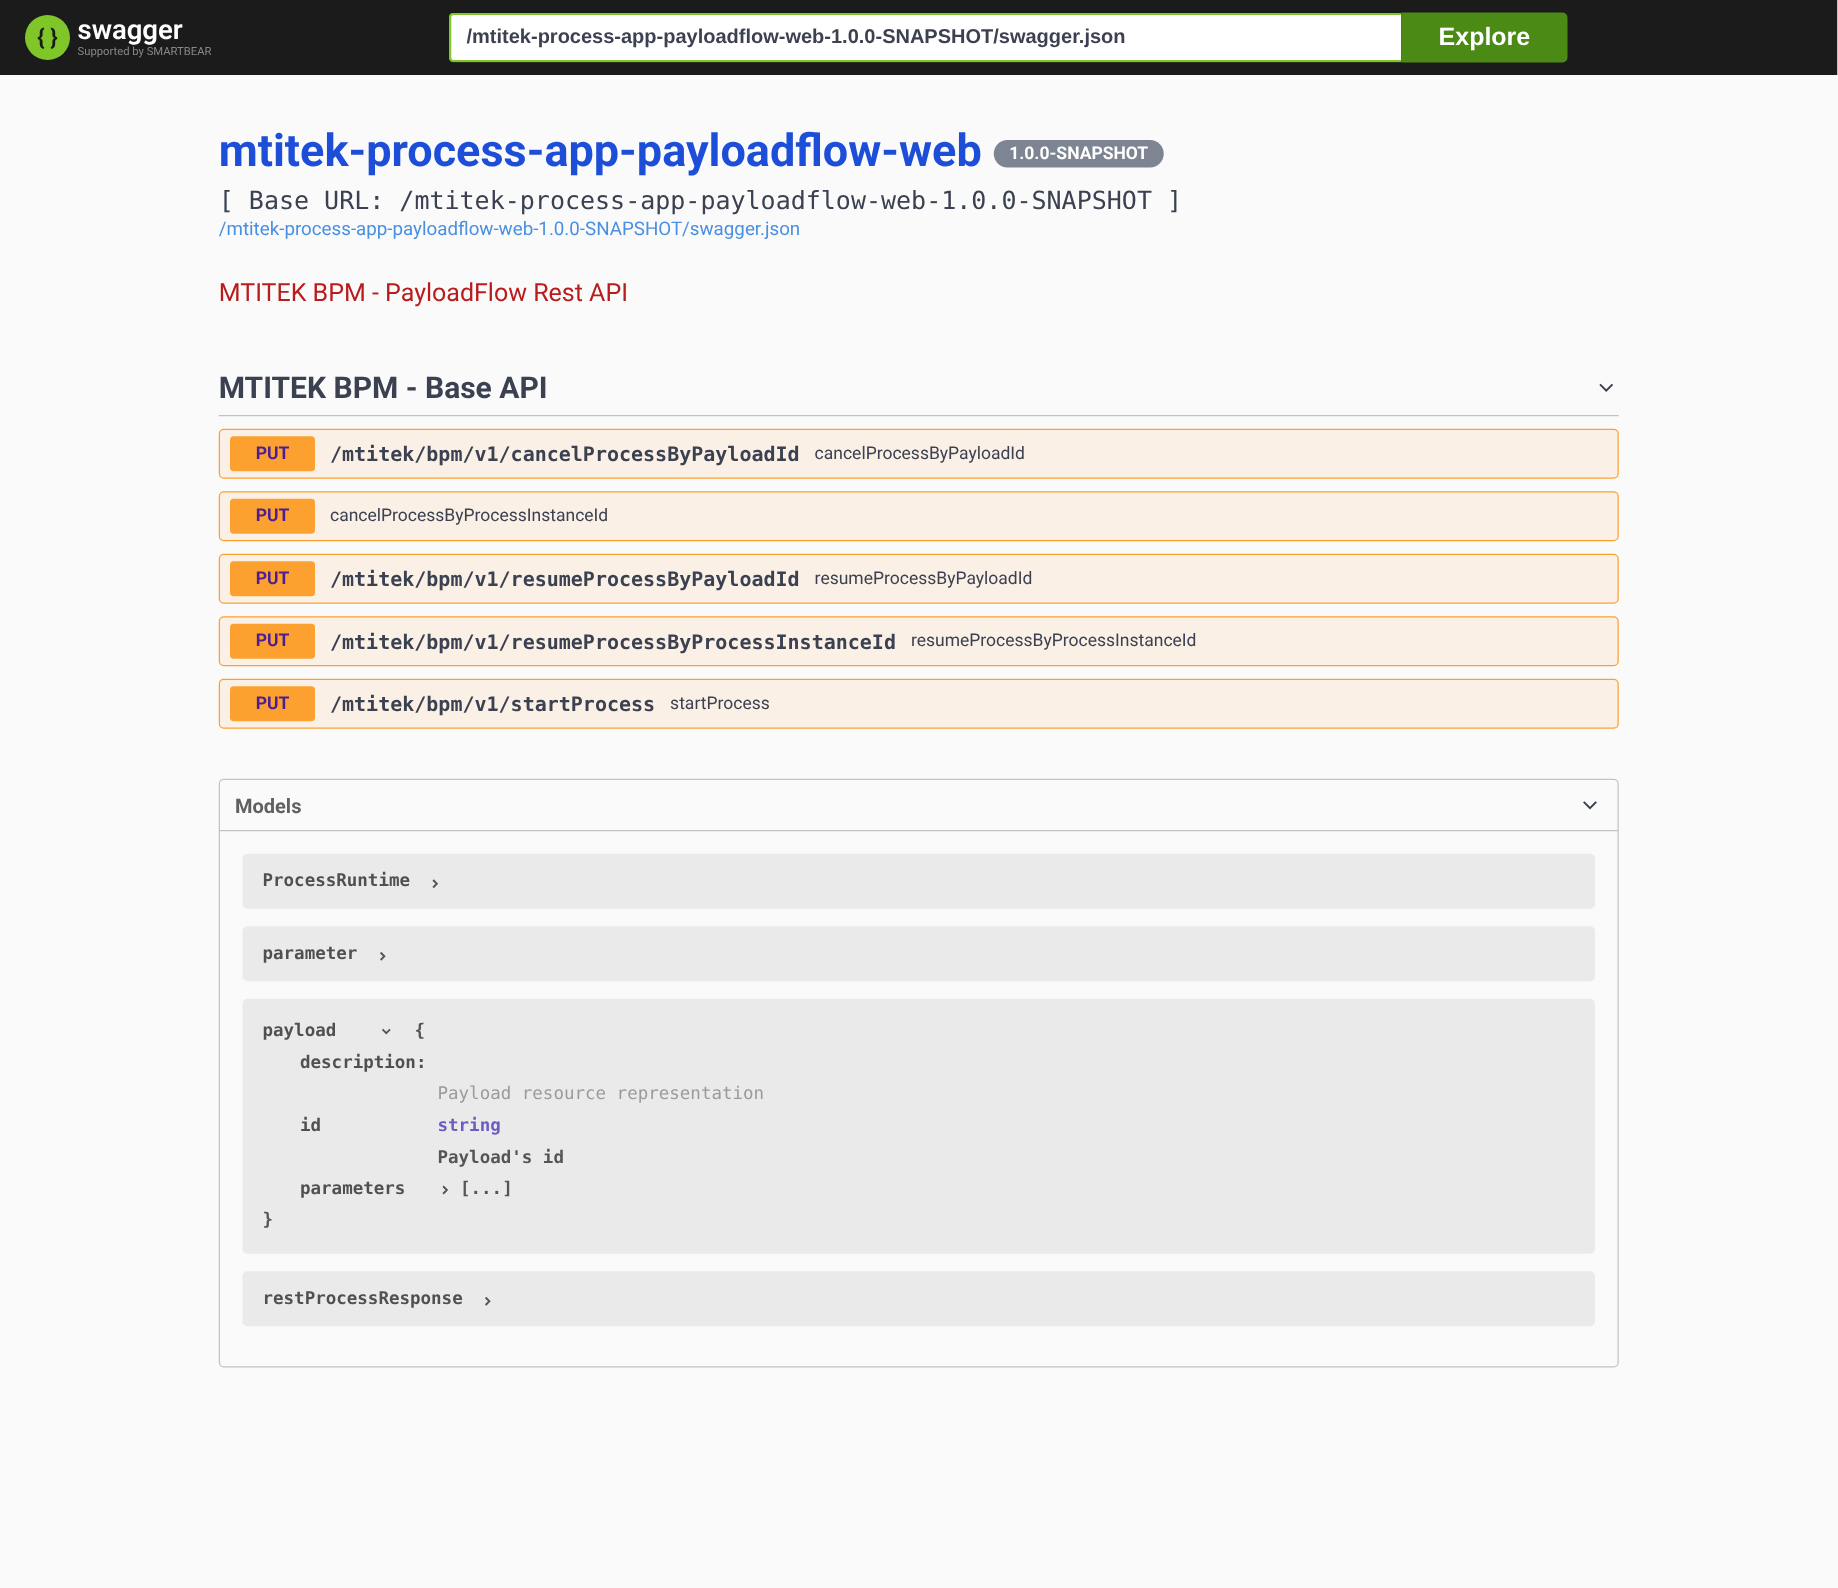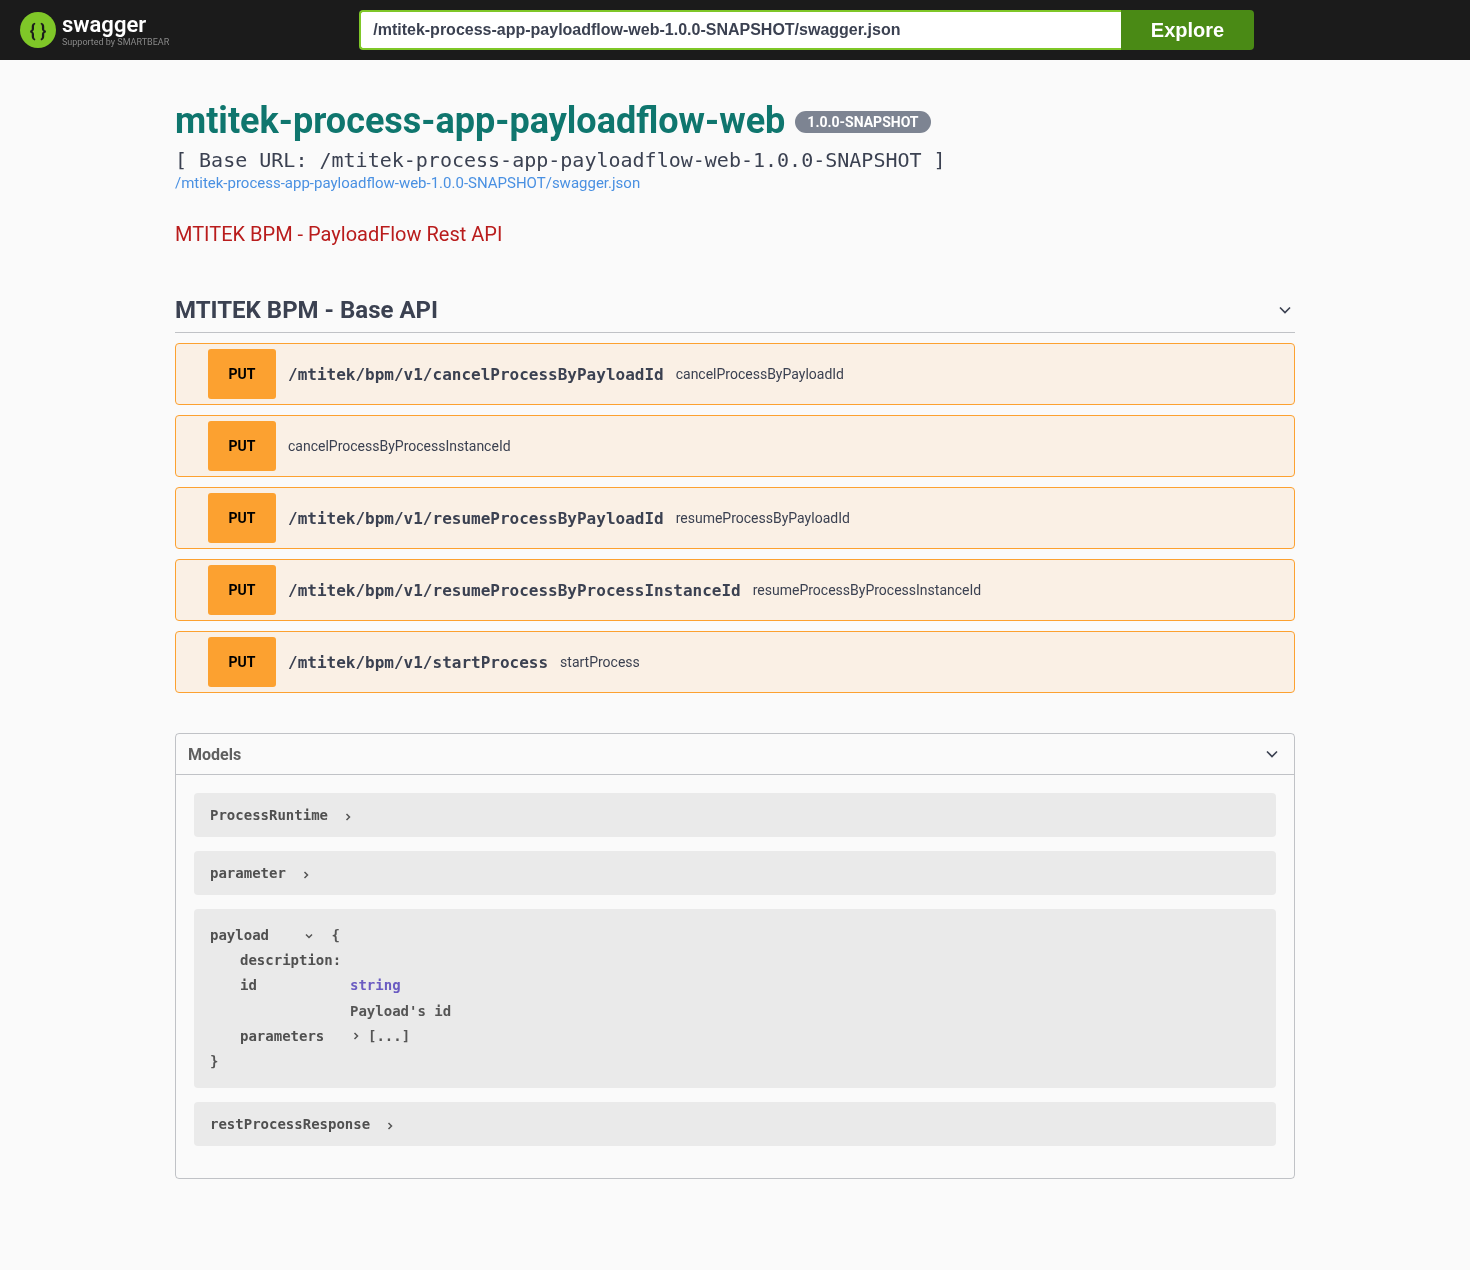"mtitek-process-app-payloadflow-web" .api-title h1 { color: #0f766e -> #1d4ed8 }
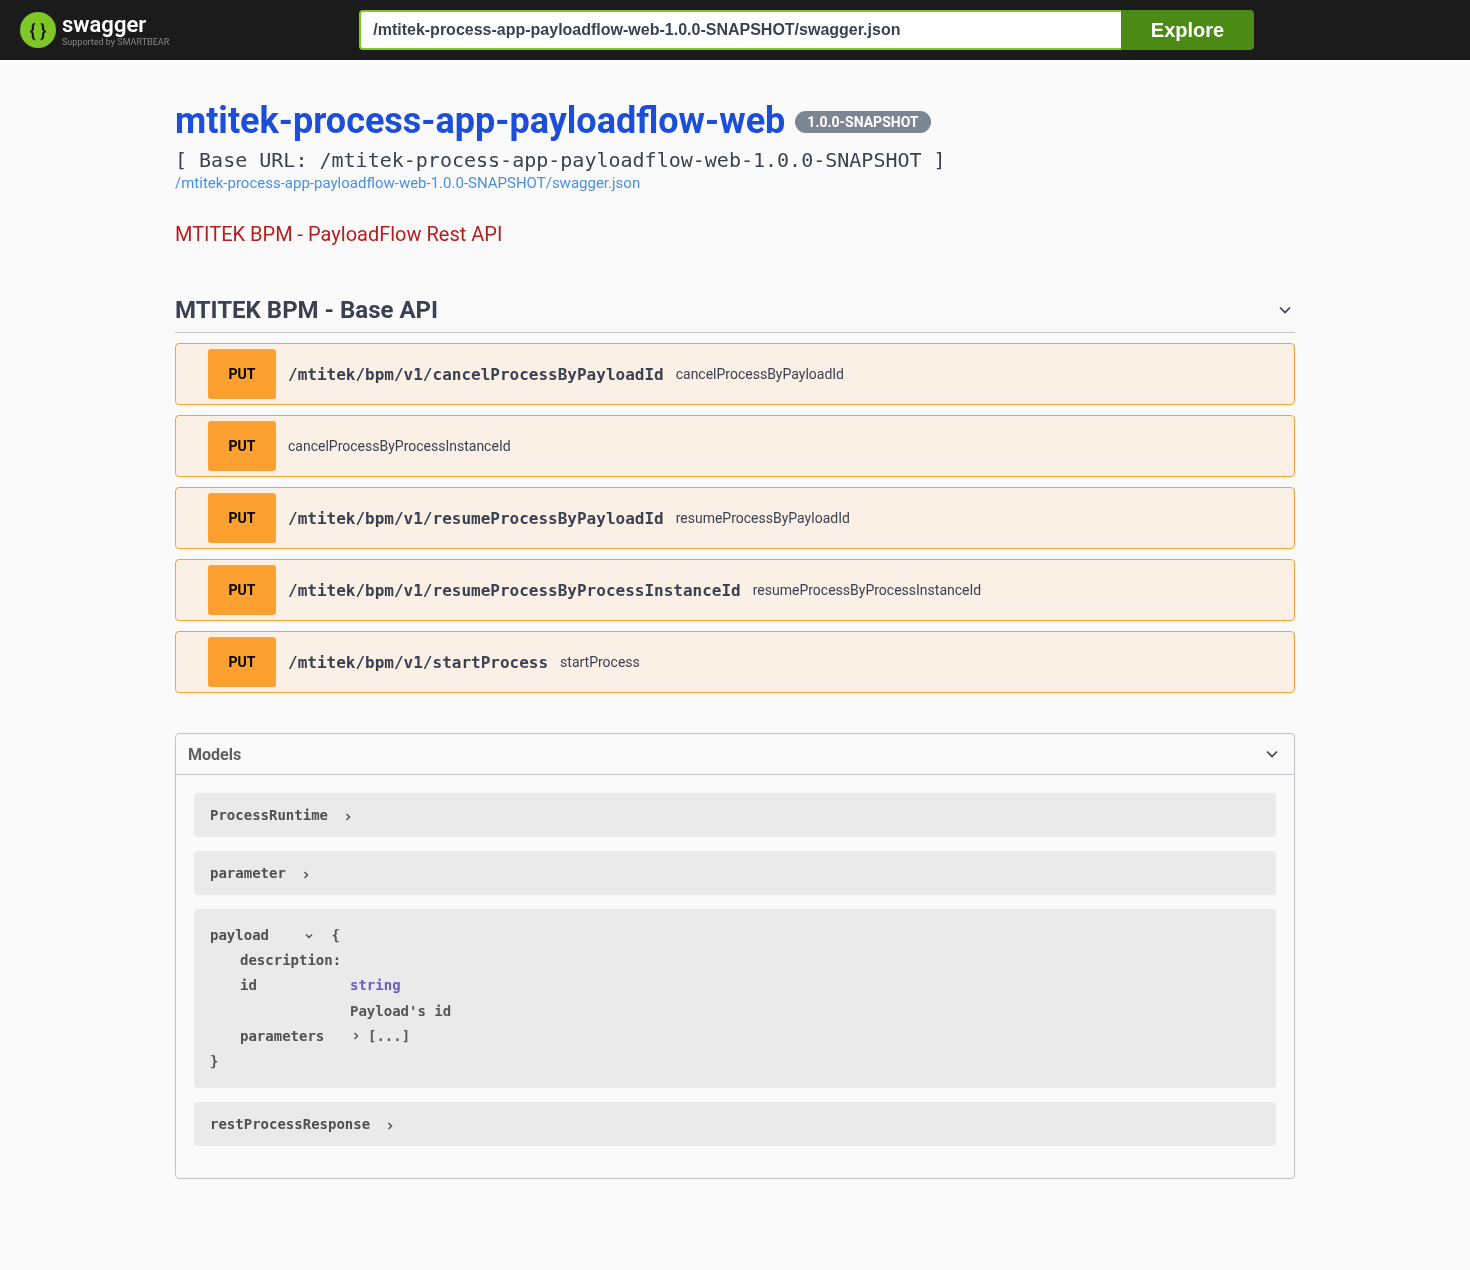"PUT" .method-badge { color: #000000 -> #4c1d95; margin-left: 24px -> none; padding: 17px 0 -> 6px 0 }
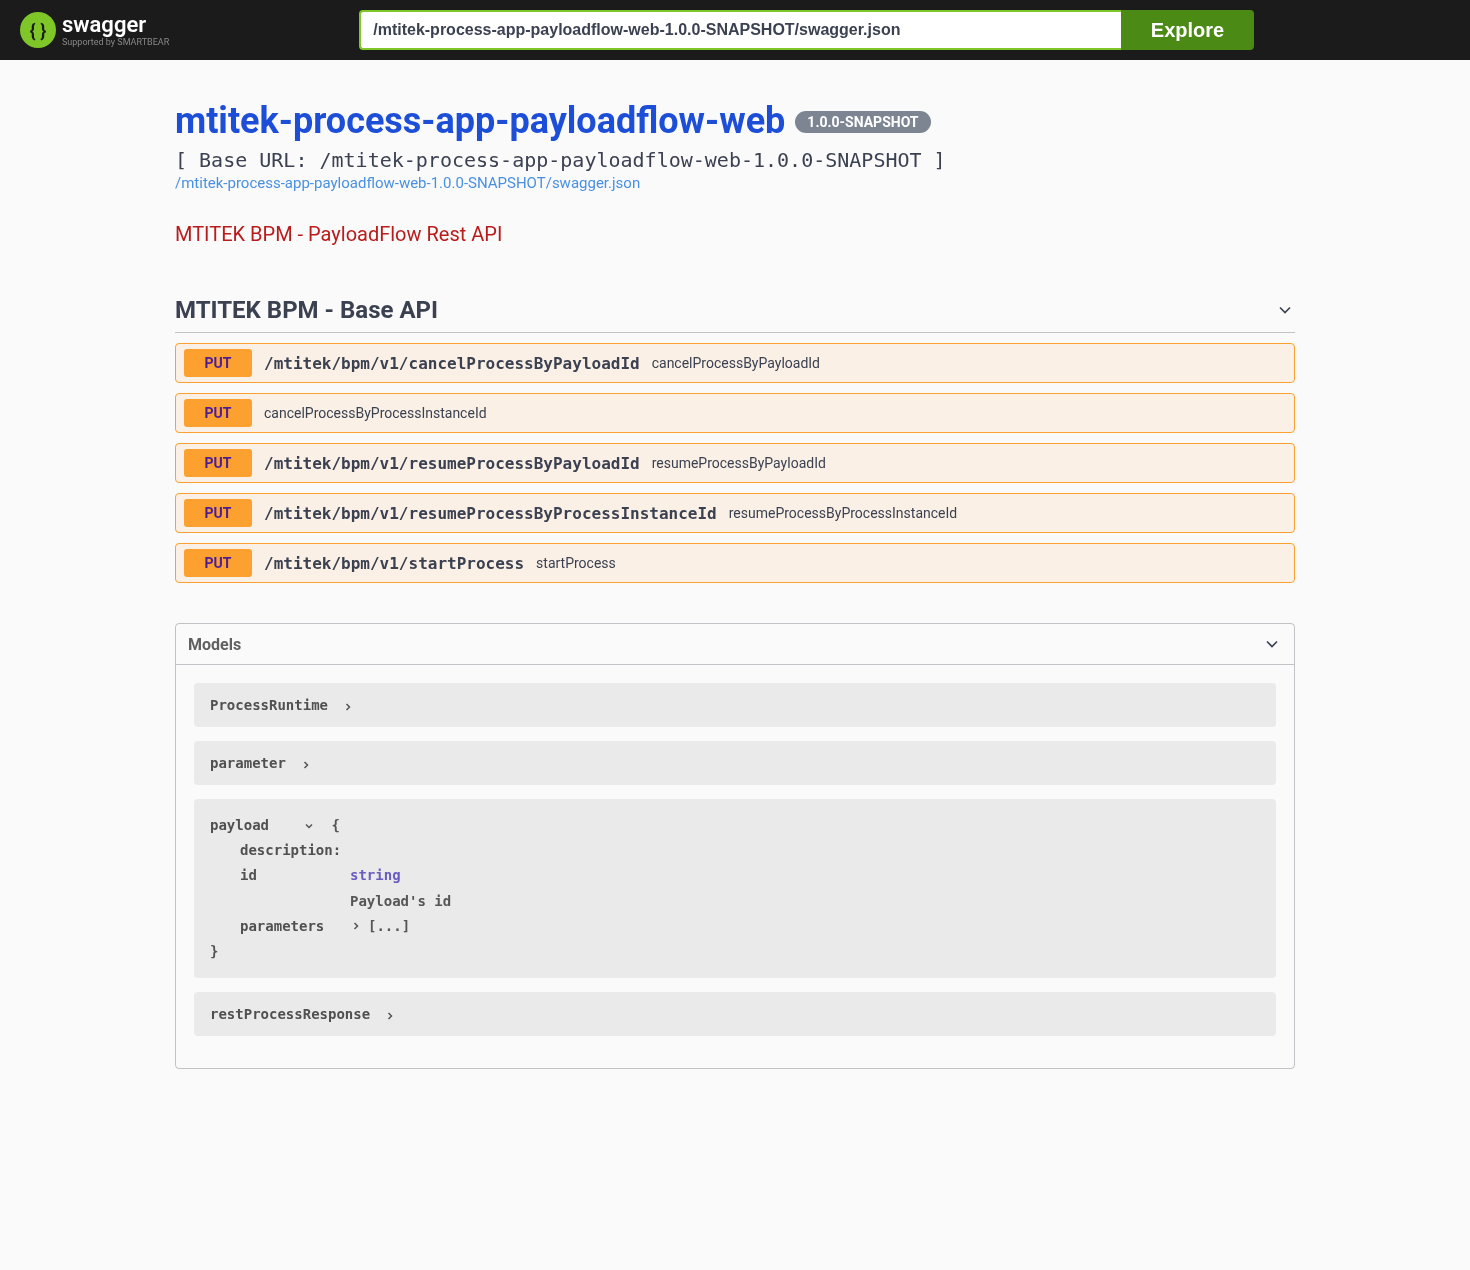"Payload resource representation" div.model-val { html: none -> <div>Payload resource representation</div> }
